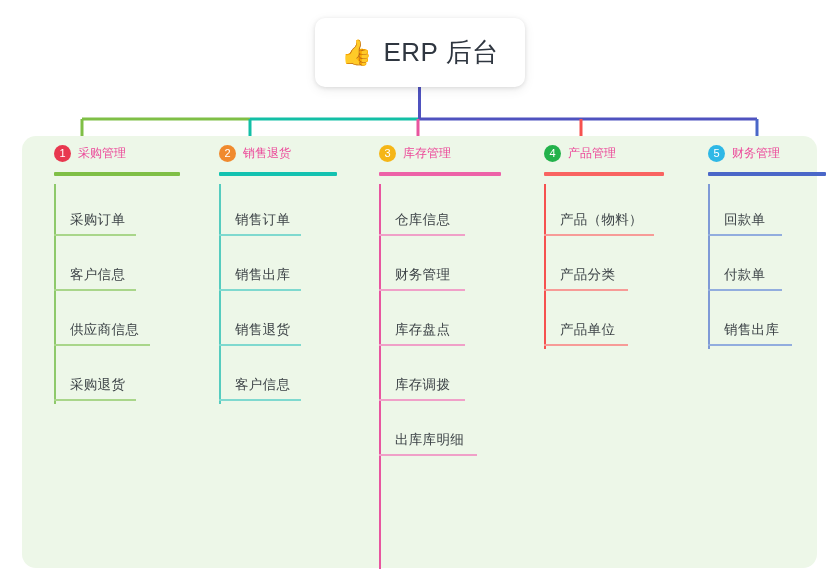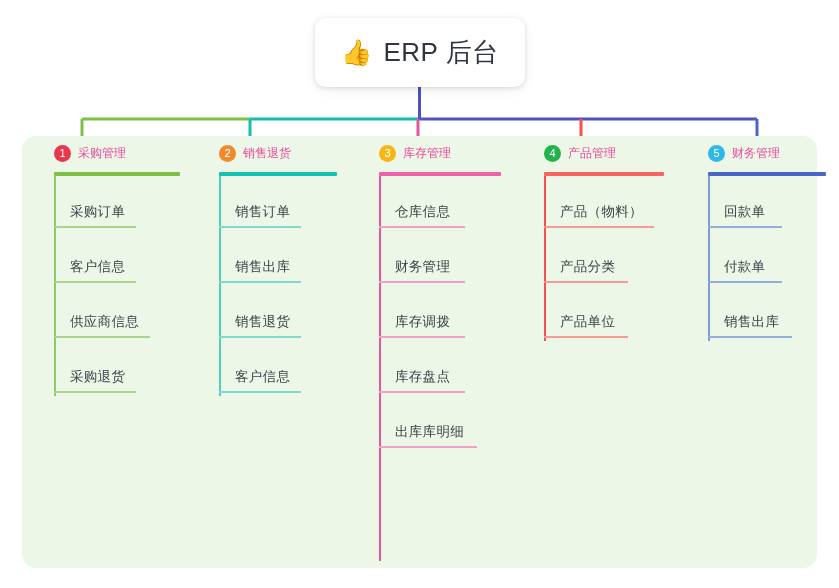"采购订单" .items { margin-top: 0 -> 8px }
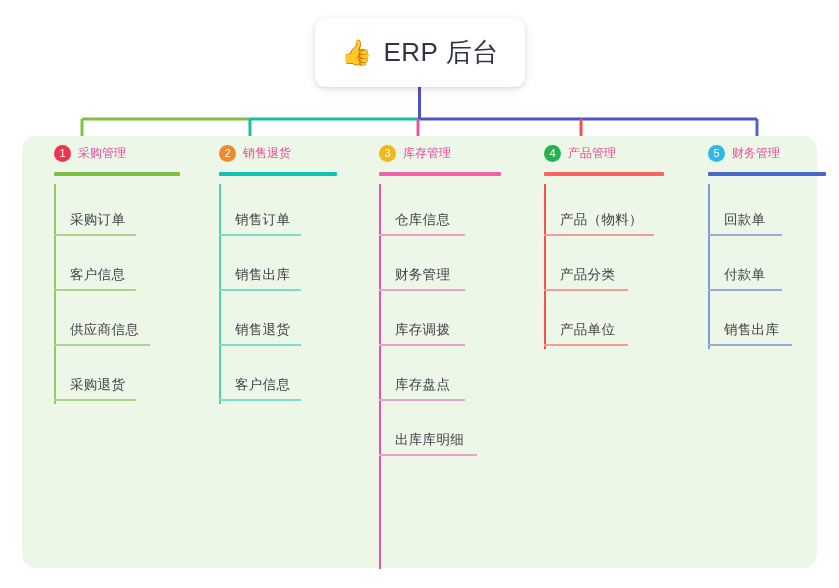"库存调拨" div.item { order: before "库存盘点" -> after "库存盘点" }
